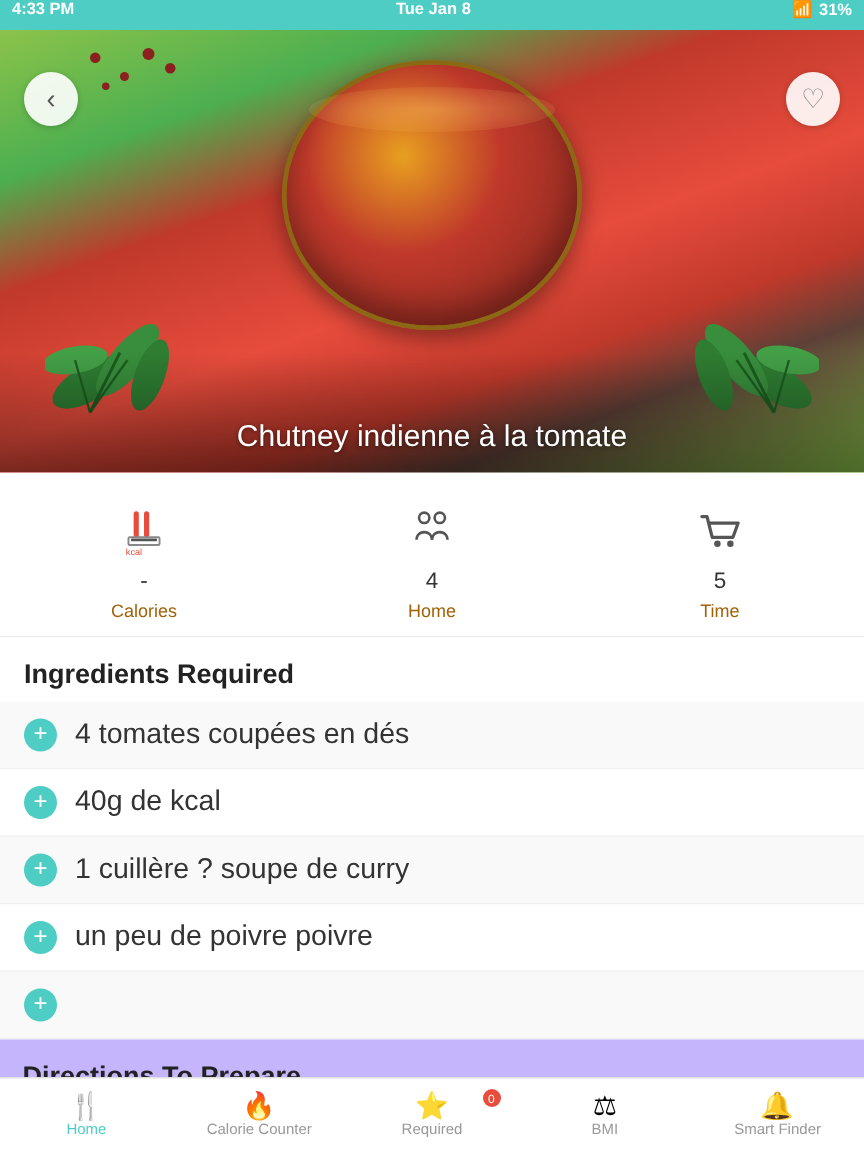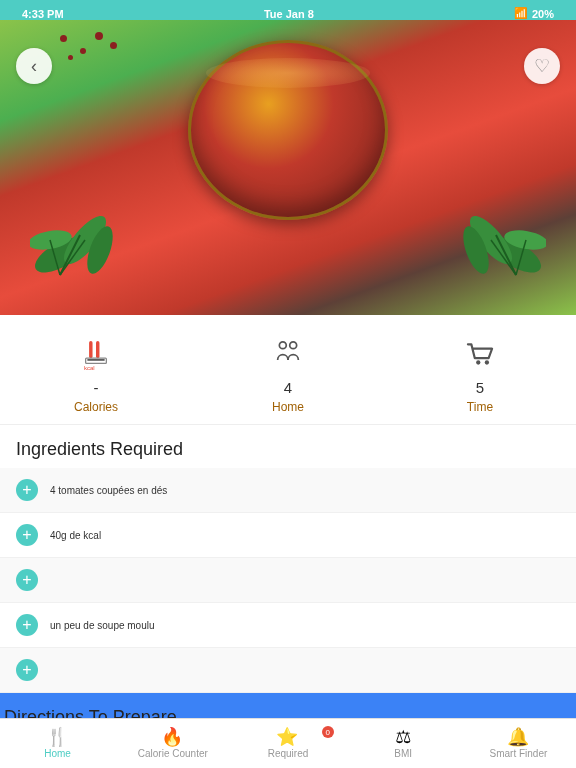"4:33 PM" .status-bar { align-items: flex-end -> flex-start; padding: 0 22px -> 0 8px }
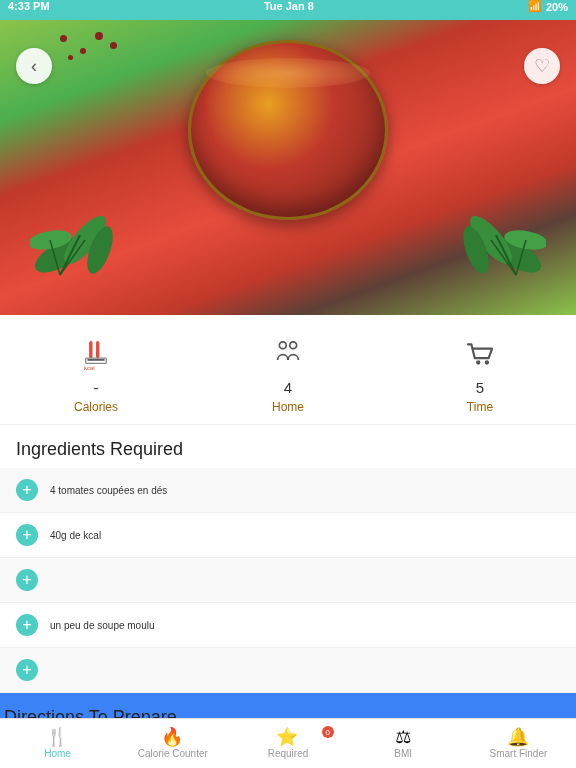"20%" span { text: 20% -> 31% }
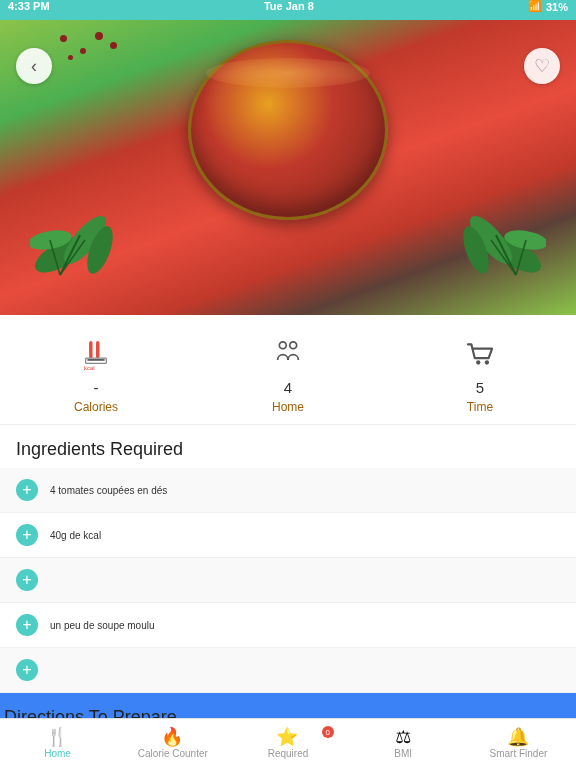"Chutney indienne à la tomate" div.hero-overlay { html: none -> <div> <span>Chutney indienne à la tomate</span> </div> }
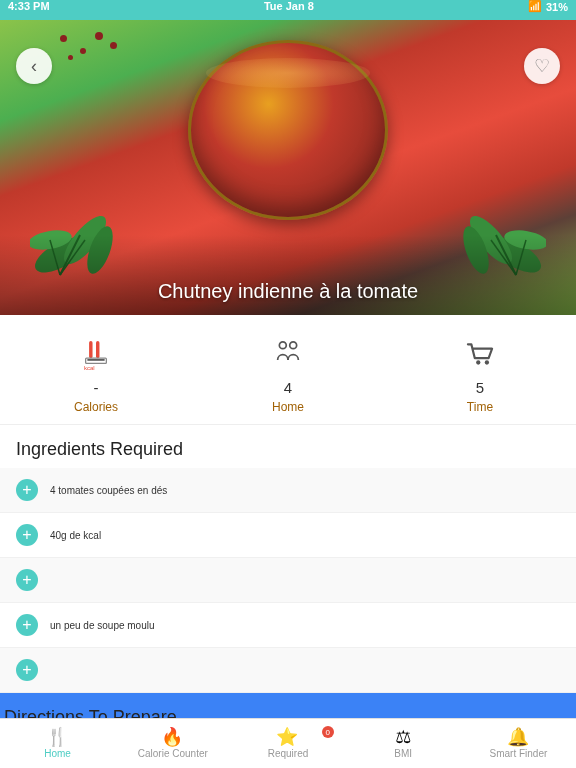"Ingredients Required" .section-title { font-weight: 400 -> 700 }
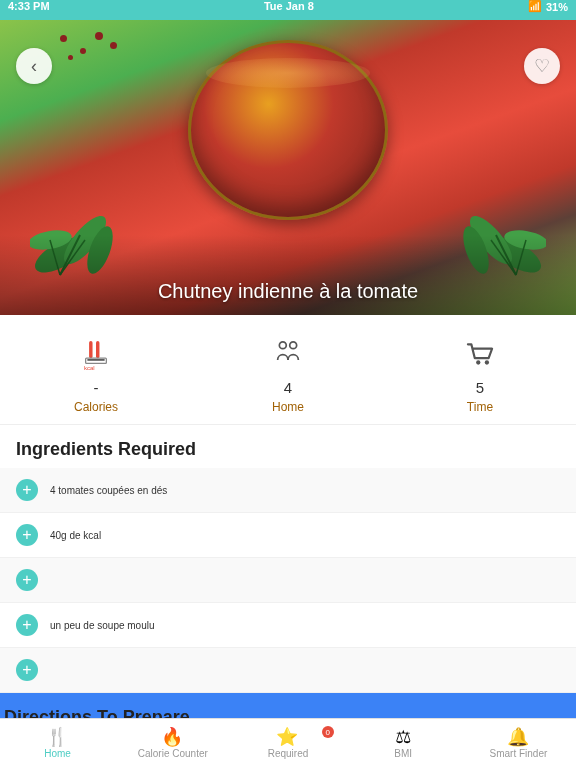"4 tomates coupées en dés" .ingredient-text { font-size: 10px -> 19px }
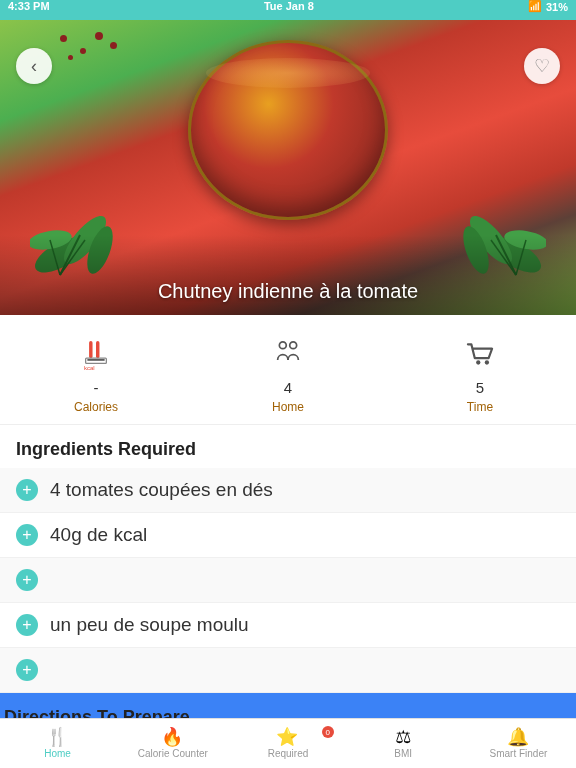"1 cuillère ? soupe de" span.ingredient-text { html: none -> <span>1 cuillère ? soupe de curry</span> }
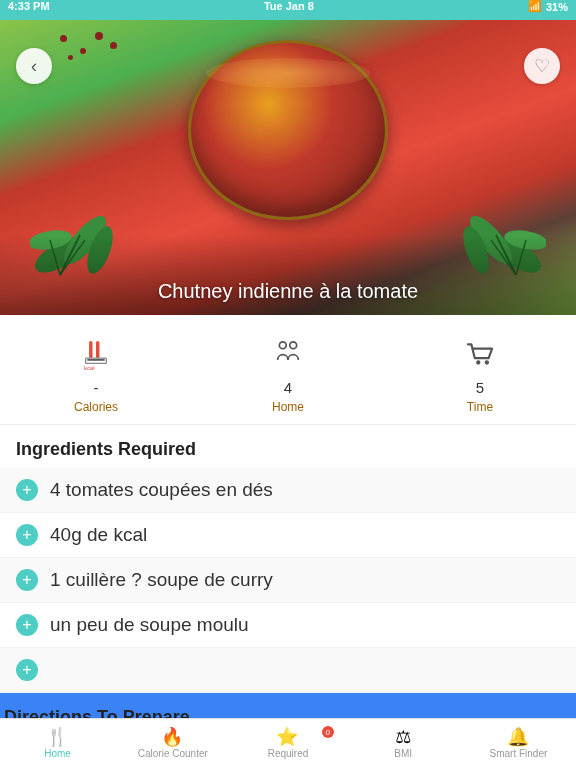"un peu de soupe moulu" span.ingredient-text { text: soupe moulu -> poivre poivre }
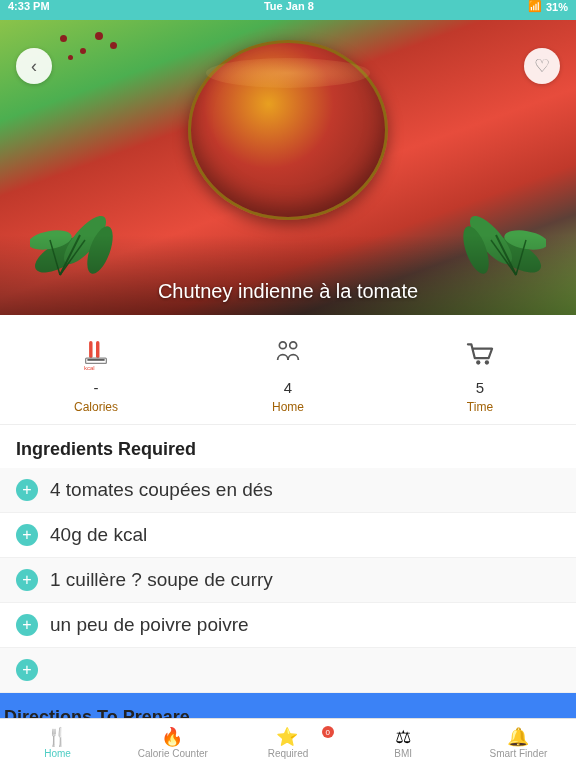"Directions To Prepare" .directions-section { background: #3b82f6 -> #c4b5fd; padding: 14px 4px 8px -> 14px 15px 8px }
